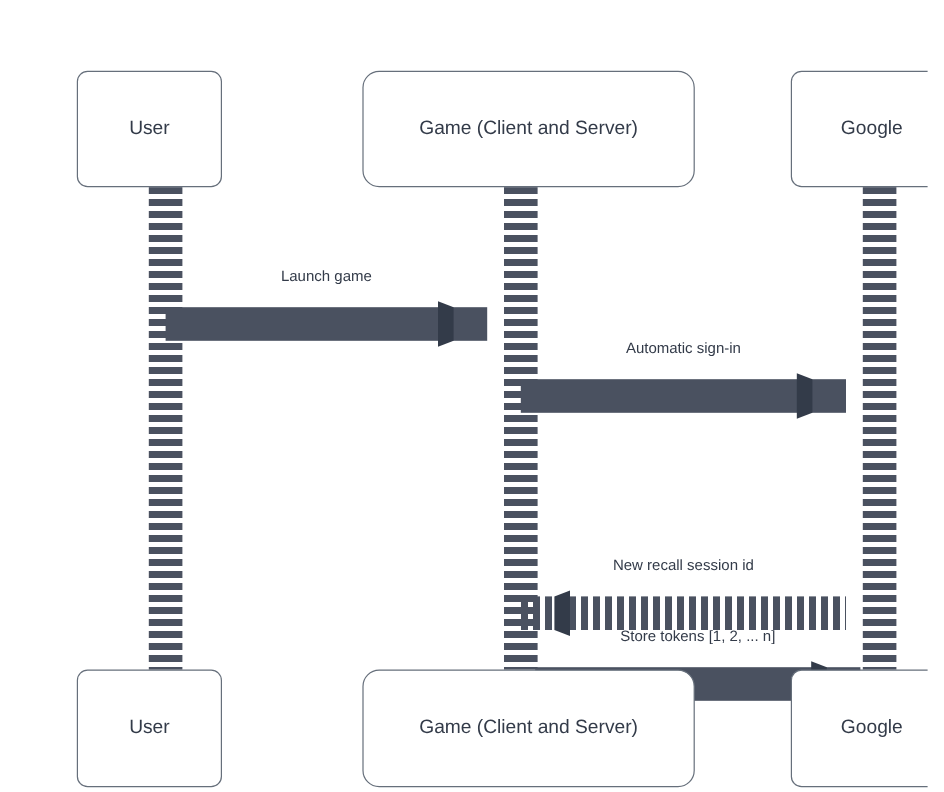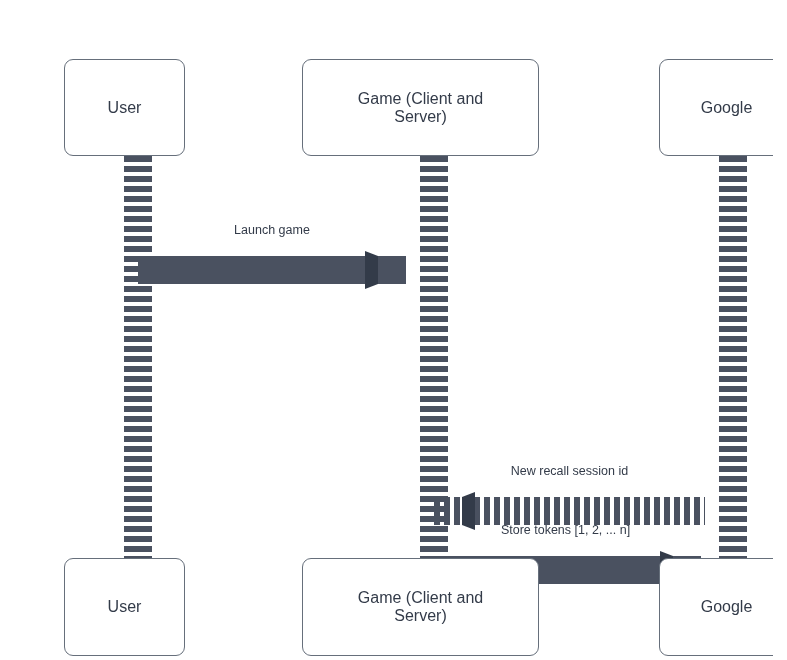"Game (Client and Server)" .actor-game { border-radius: none -> 14px; width: 237px -> 277px }
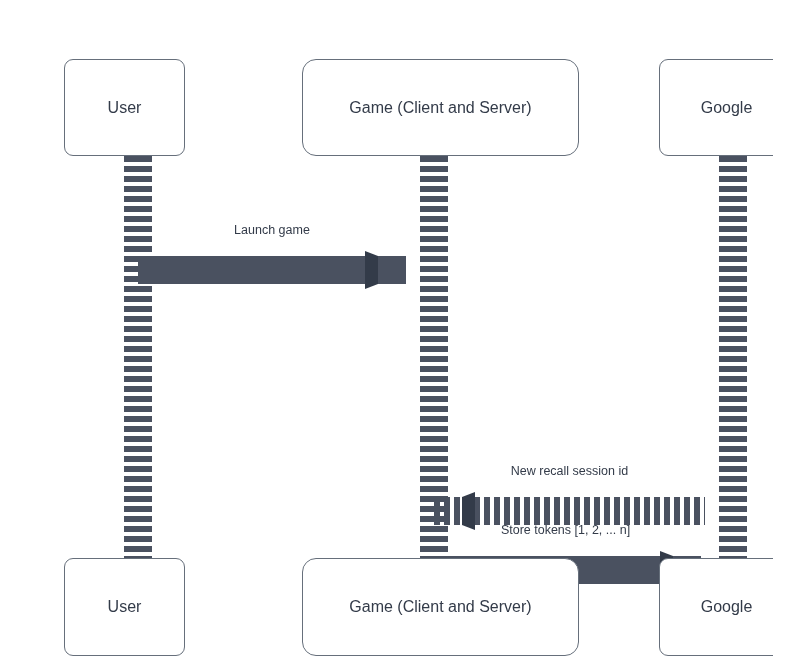"Automatic sign-in" div.message { html: none -> <div> <div>Automatic sign-in</div> <div> <div></div> </div> </div> }
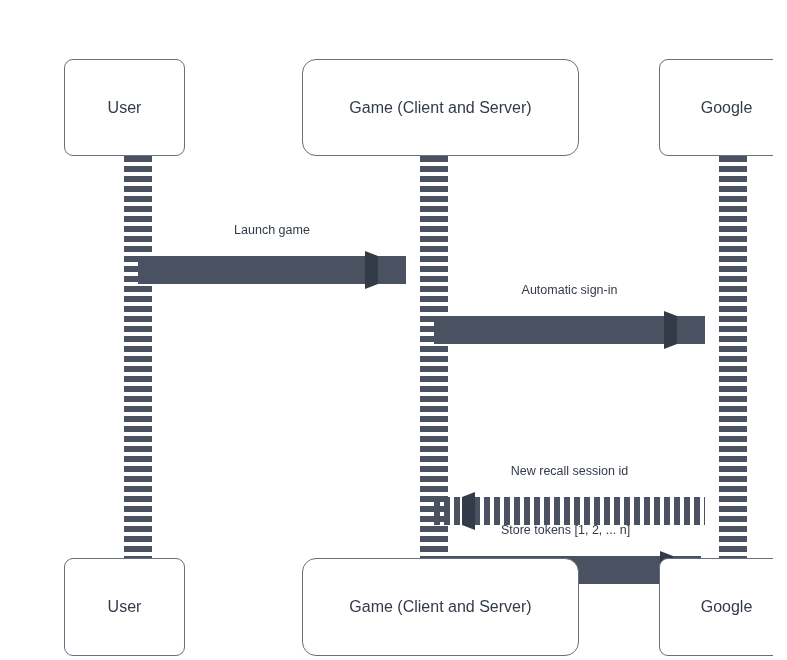"Store tokens [1, 2, ..." .m6 { left: 388px -> 404px }
